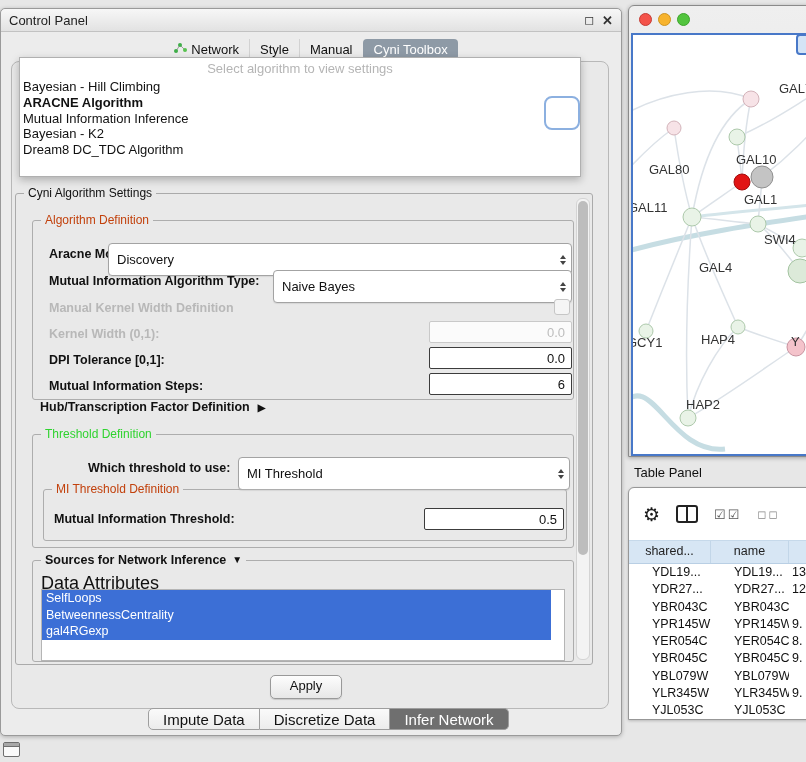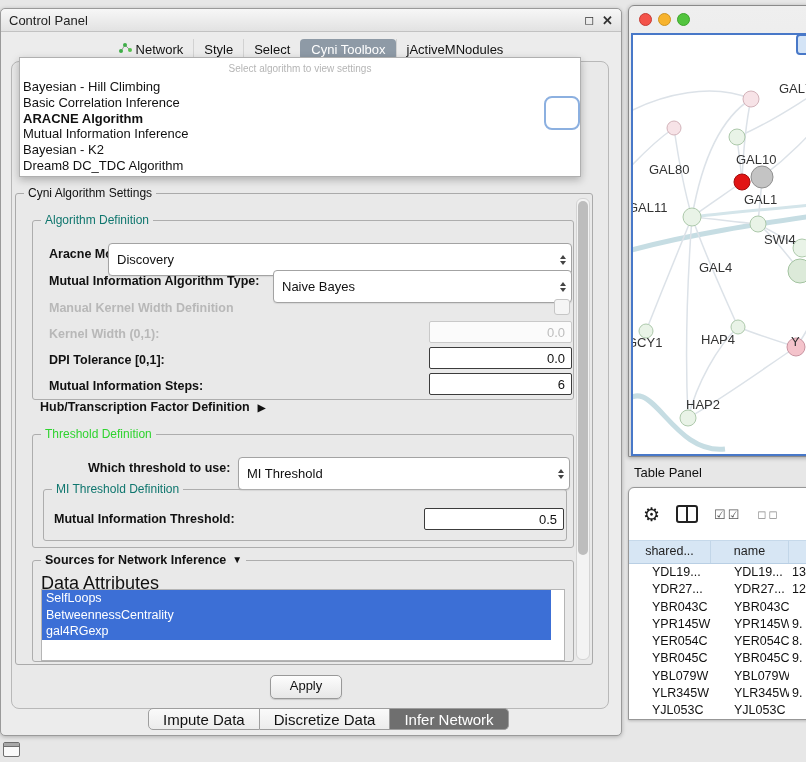"Select" span { text: Select -> Manual }
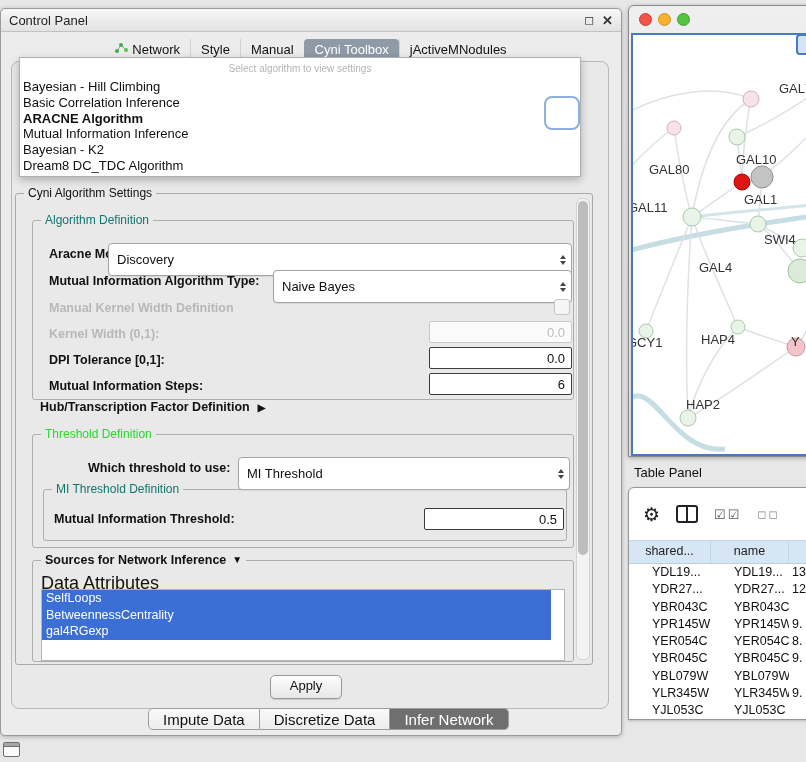"jActiveMNodules" div.tab { html: <div> <span>jActiveMNodules</span> </div> -> none }
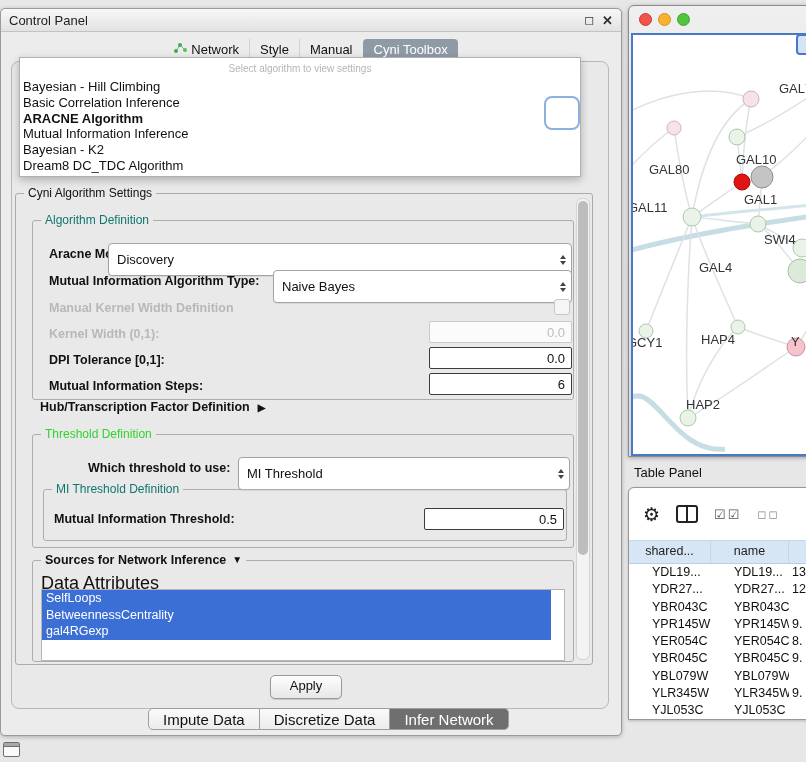"Select algorithm to view settings" .pop-placeholder { font-size: 10px -> 13px }
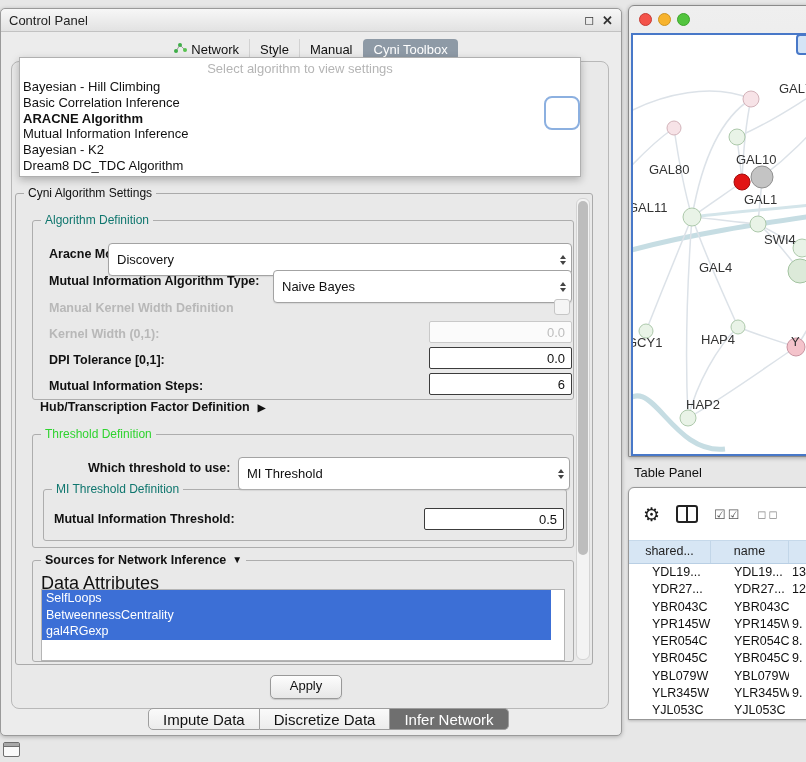"Basic Correlation Inference" div.pop-option { html: <div>Basic Correlation Inference</div> -> none }
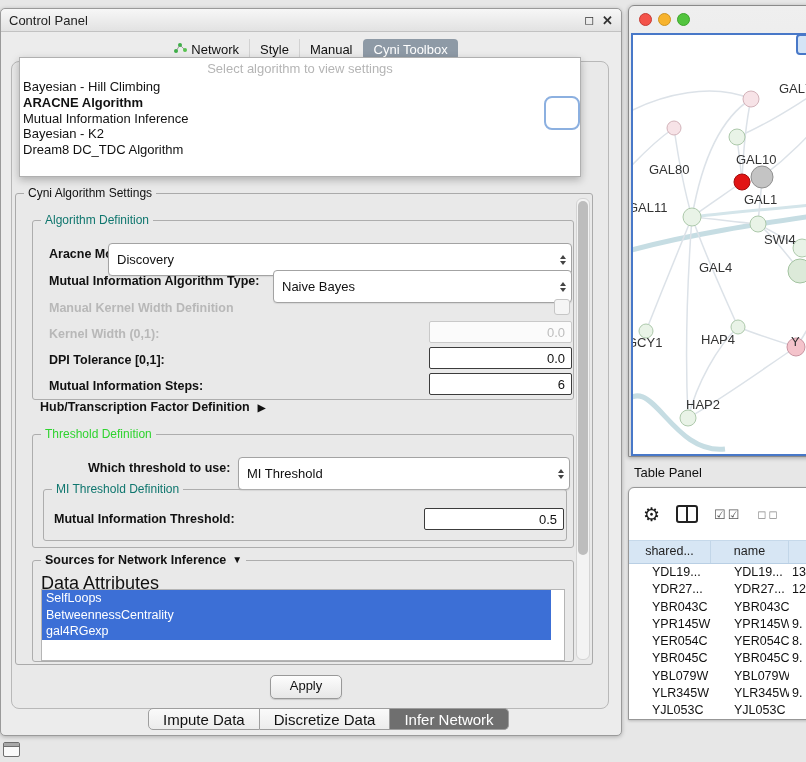"Algorithm Definition" .legend.blue { color: #0f766e -> #c2410c }
